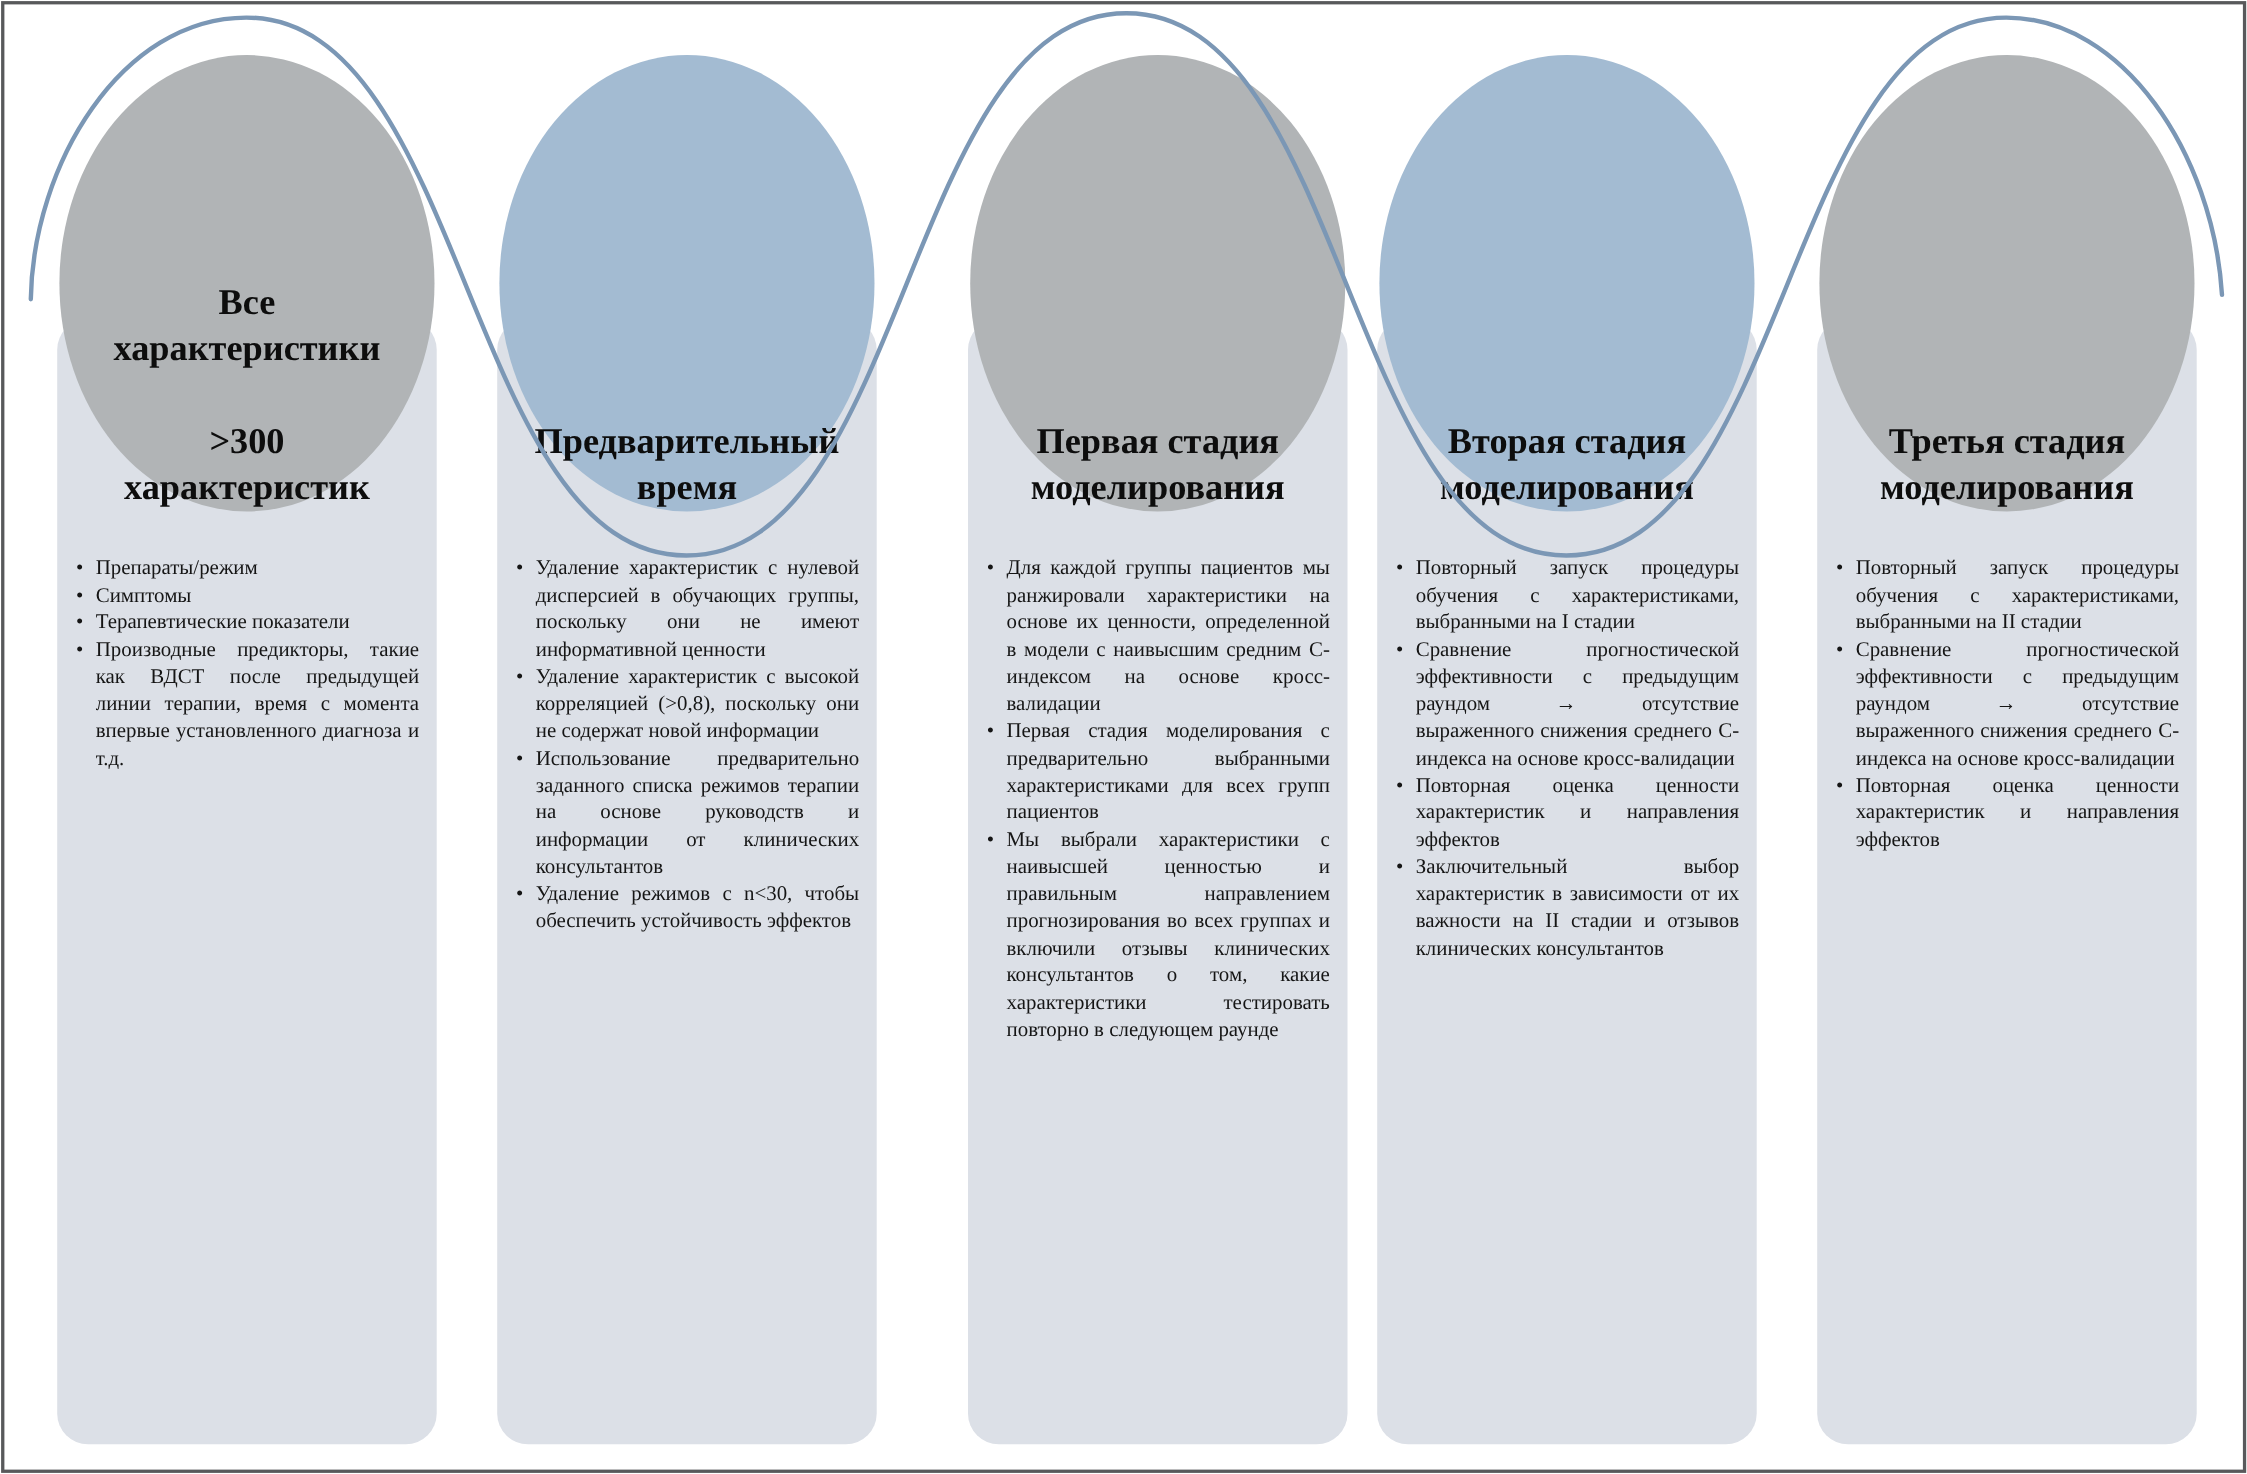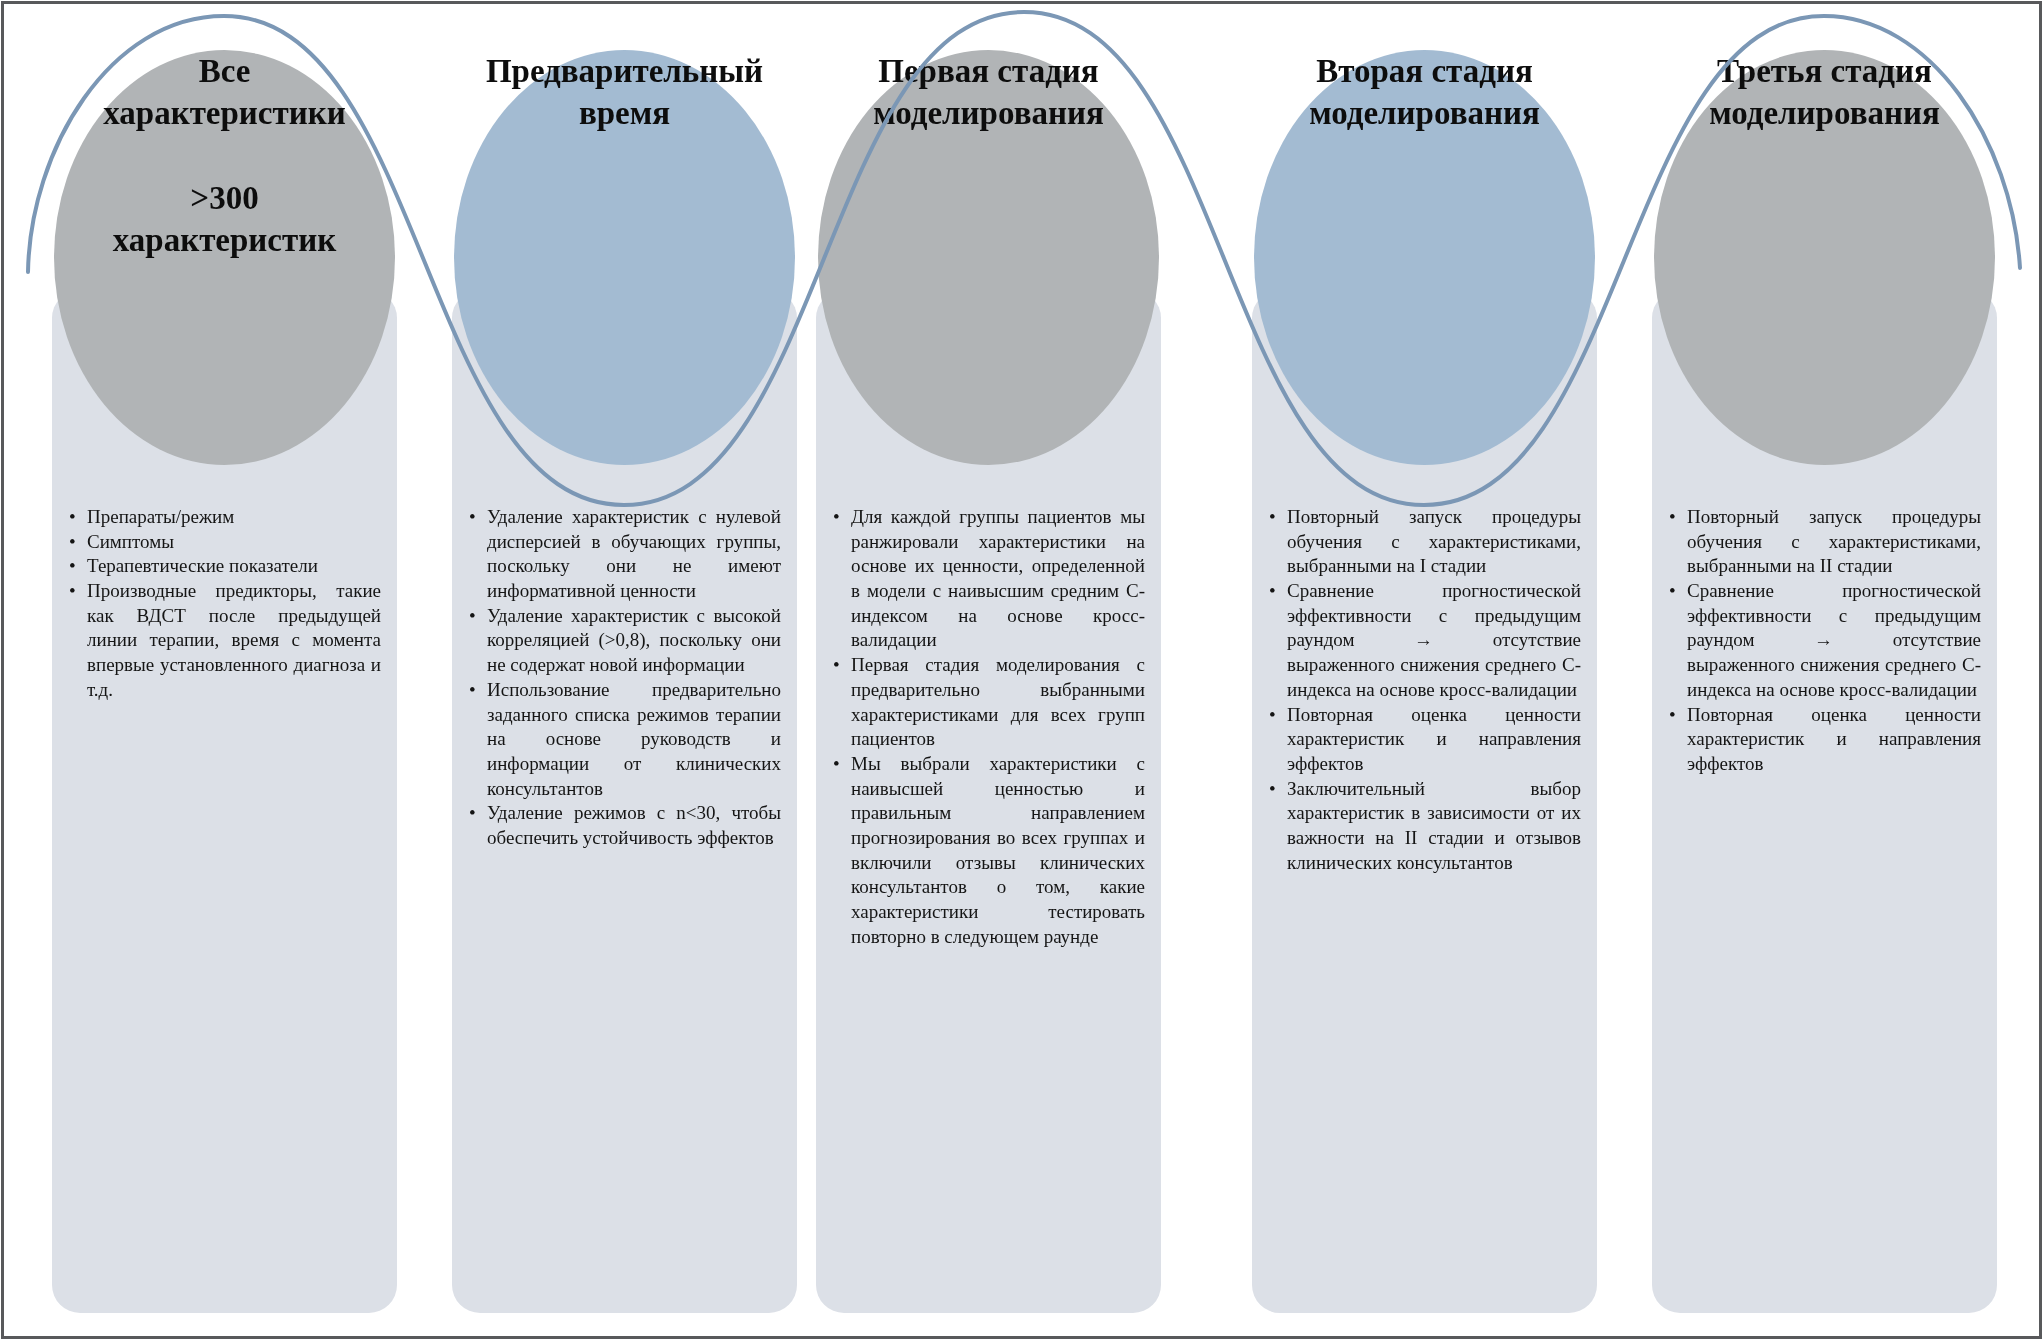"Все" .ellipse { align-items: flex-start -> flex-end }
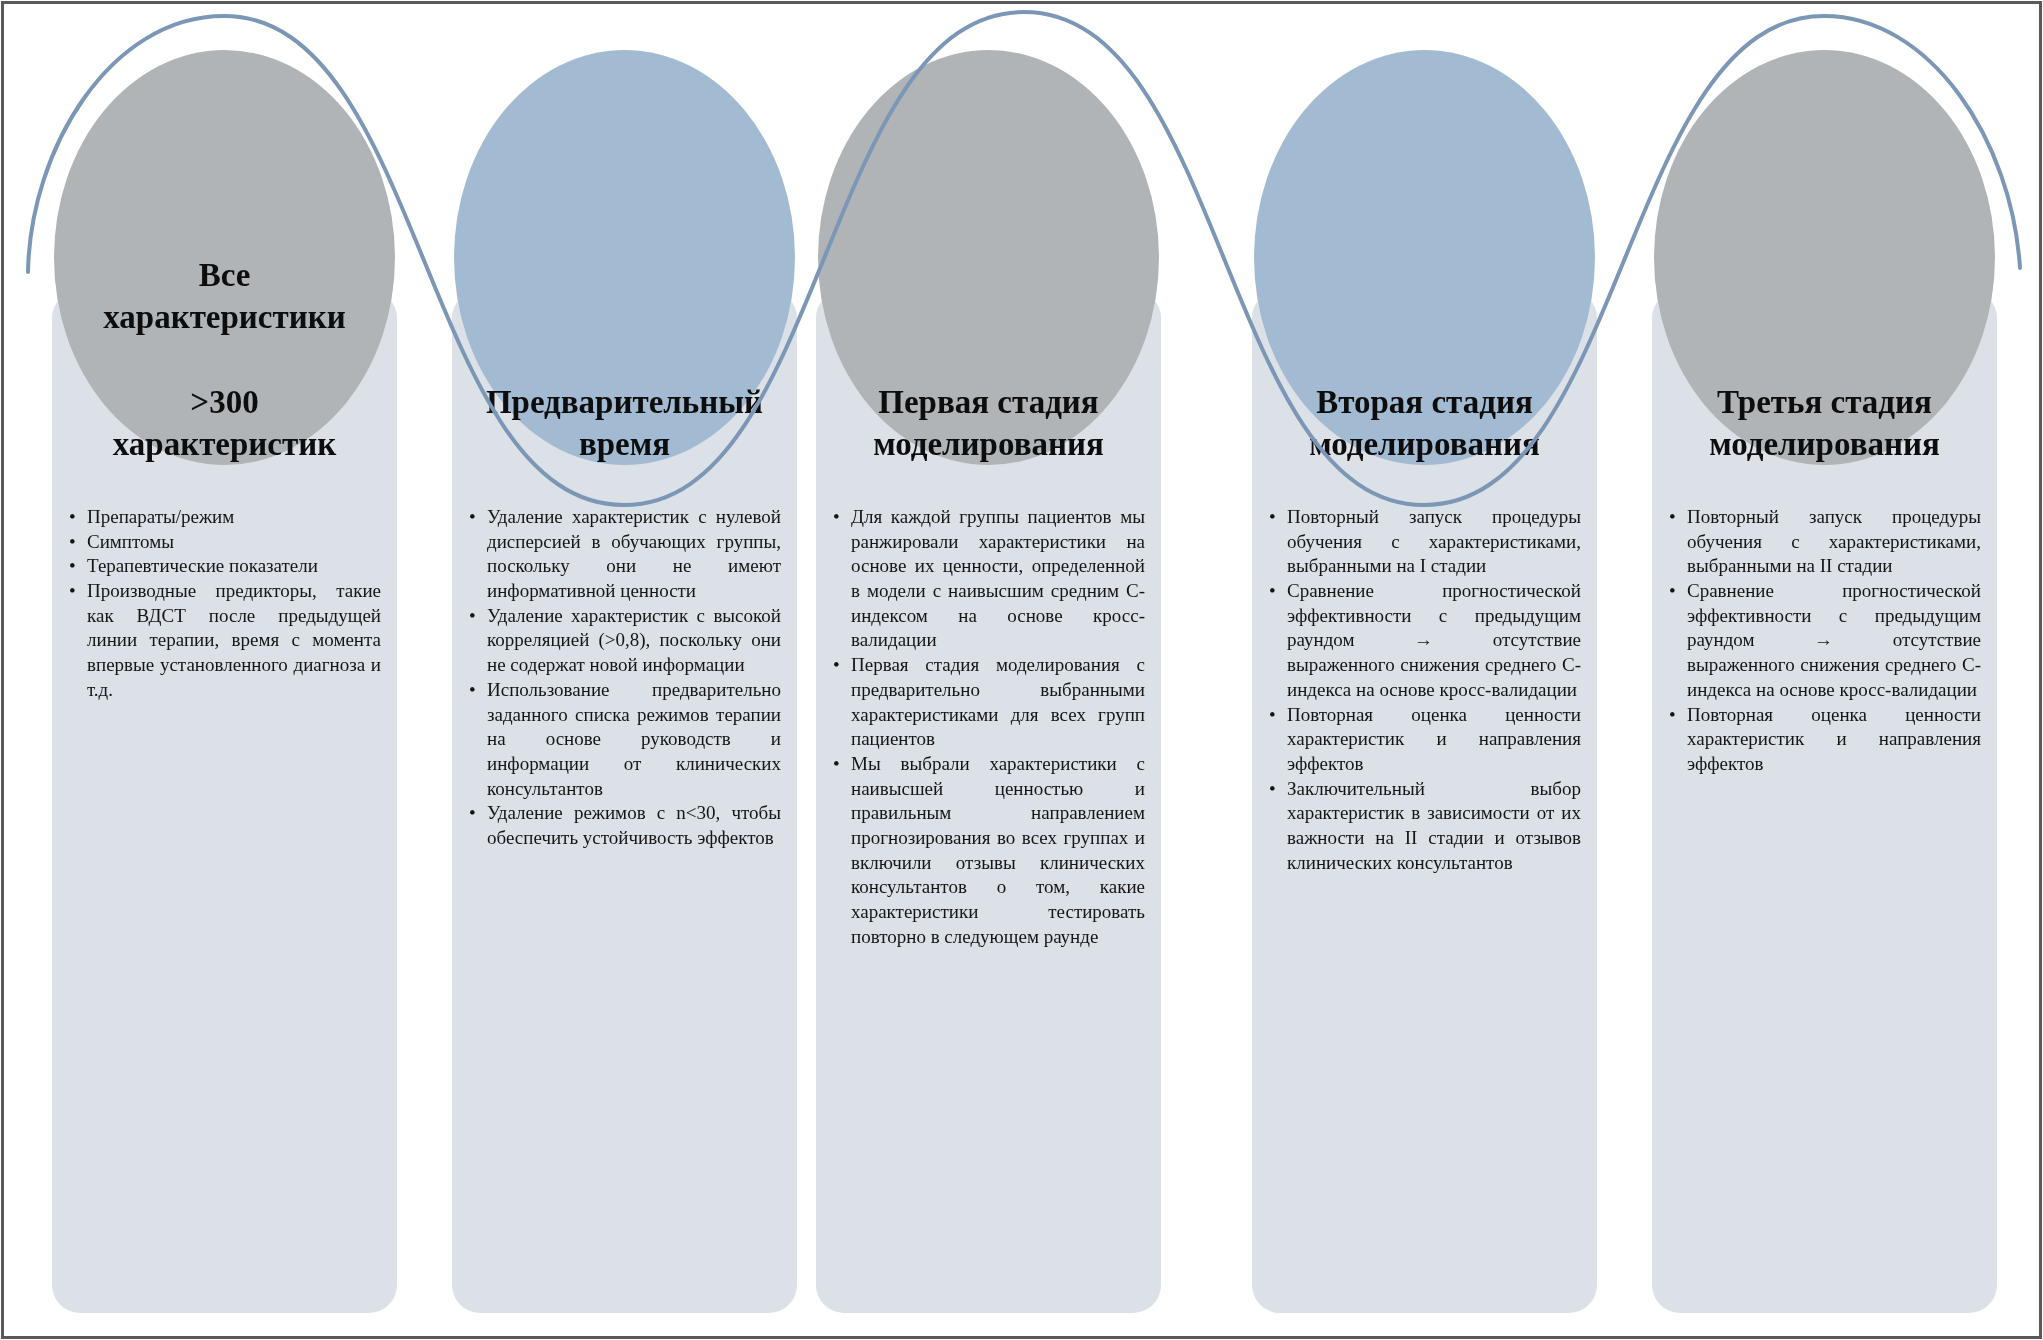"Первая стадия" .col-3 { left: 816px -> 880px }
